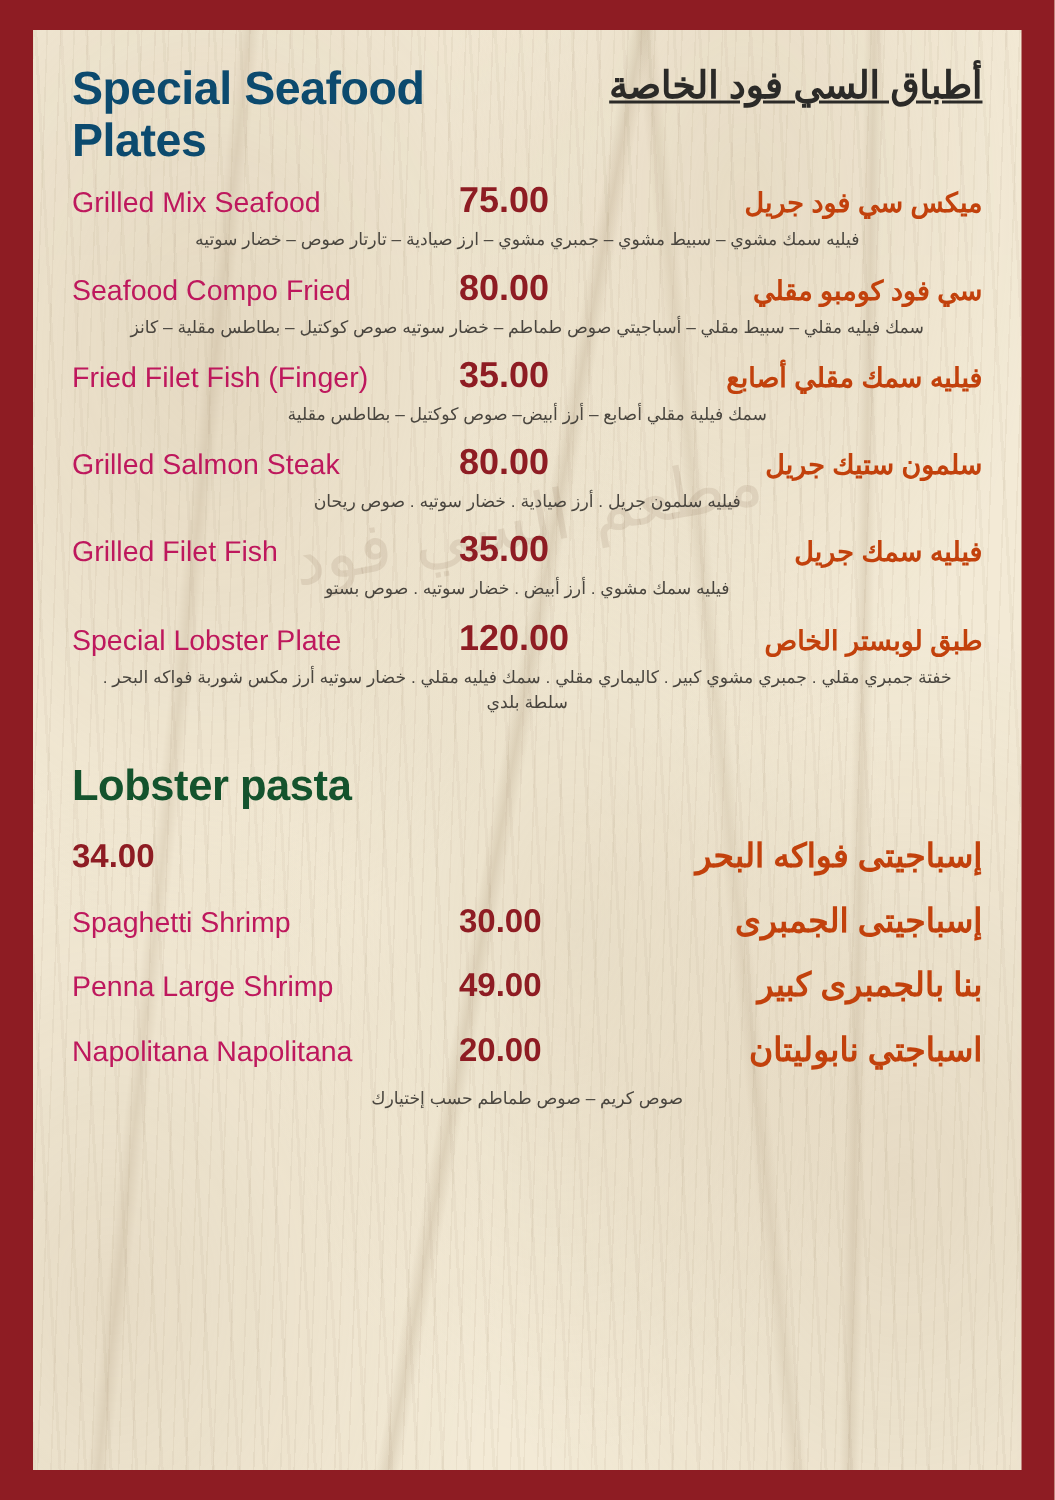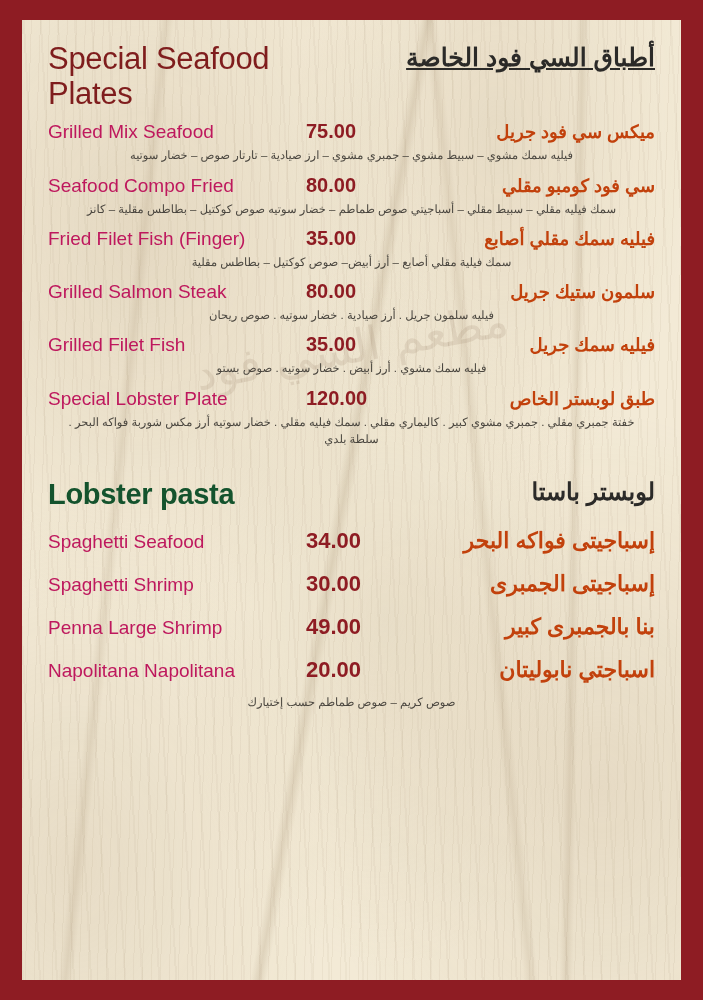"Special Seafood Plates" .section-title-en { color: #7f1d1d -> #0c4a6e; font-weight: normal -> bold }
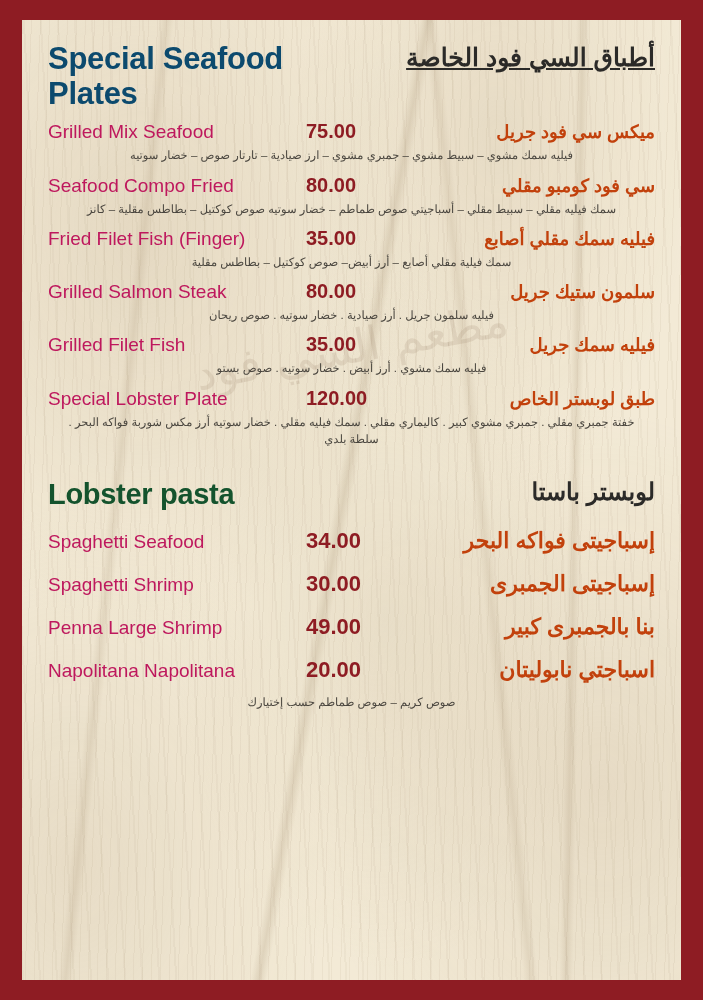"75.00" .item-price { font-size: 20px -> 24px }
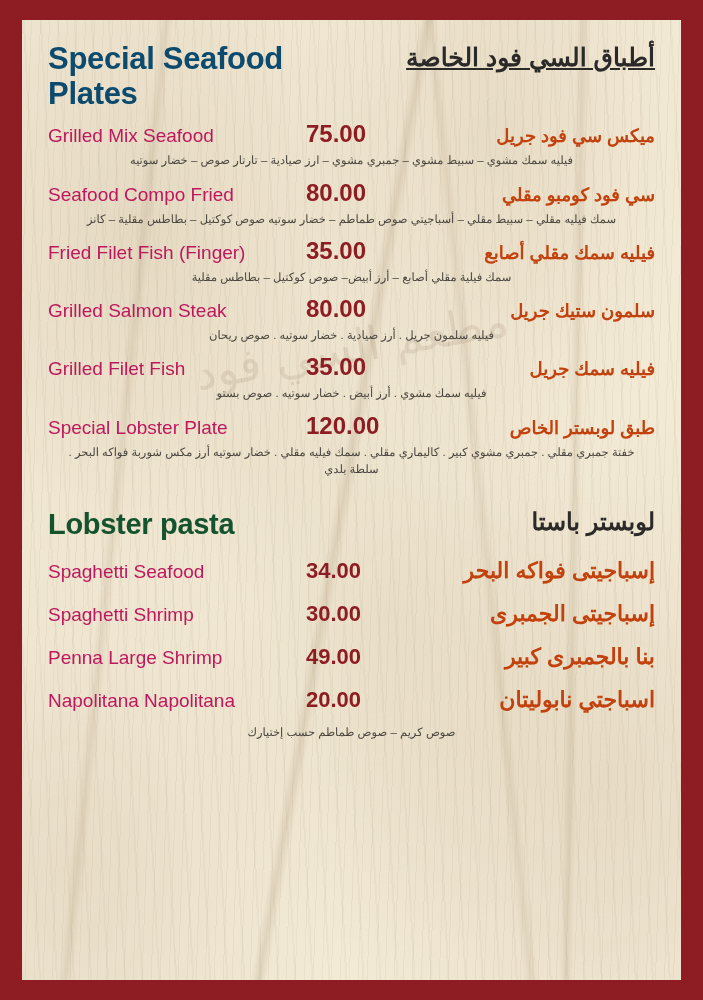"لوبستر باستا" div.pasta-title-ar { html: <div>لوبستر باستا</div> -> none }
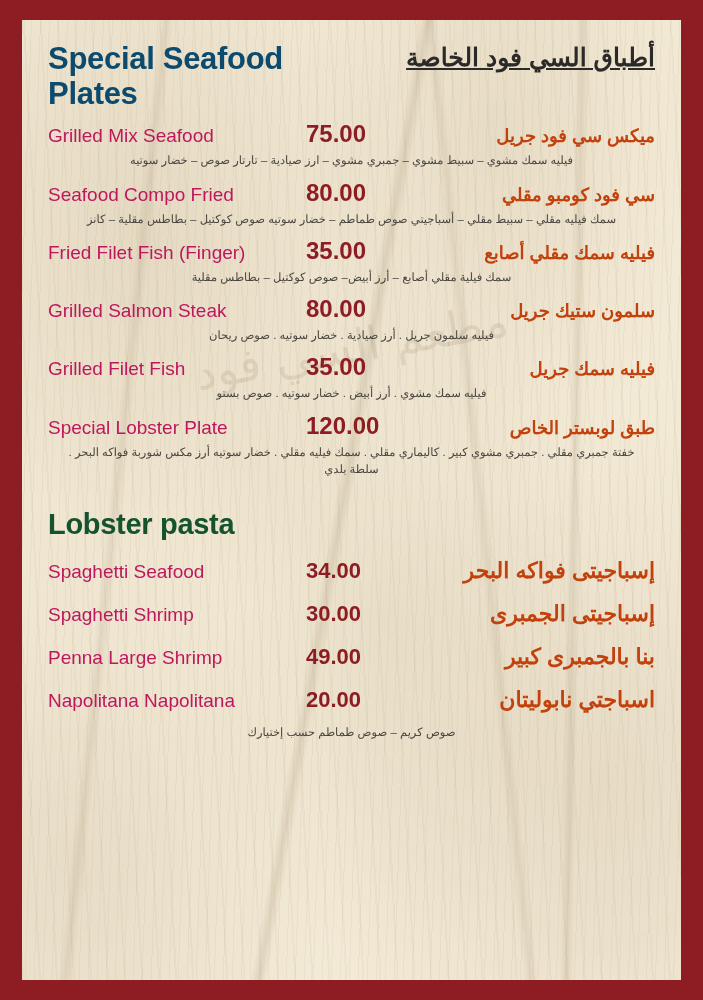"Spaghetti Seafood" div.item-name { html: <div>Spaghetti Seafood</div> -> none }
